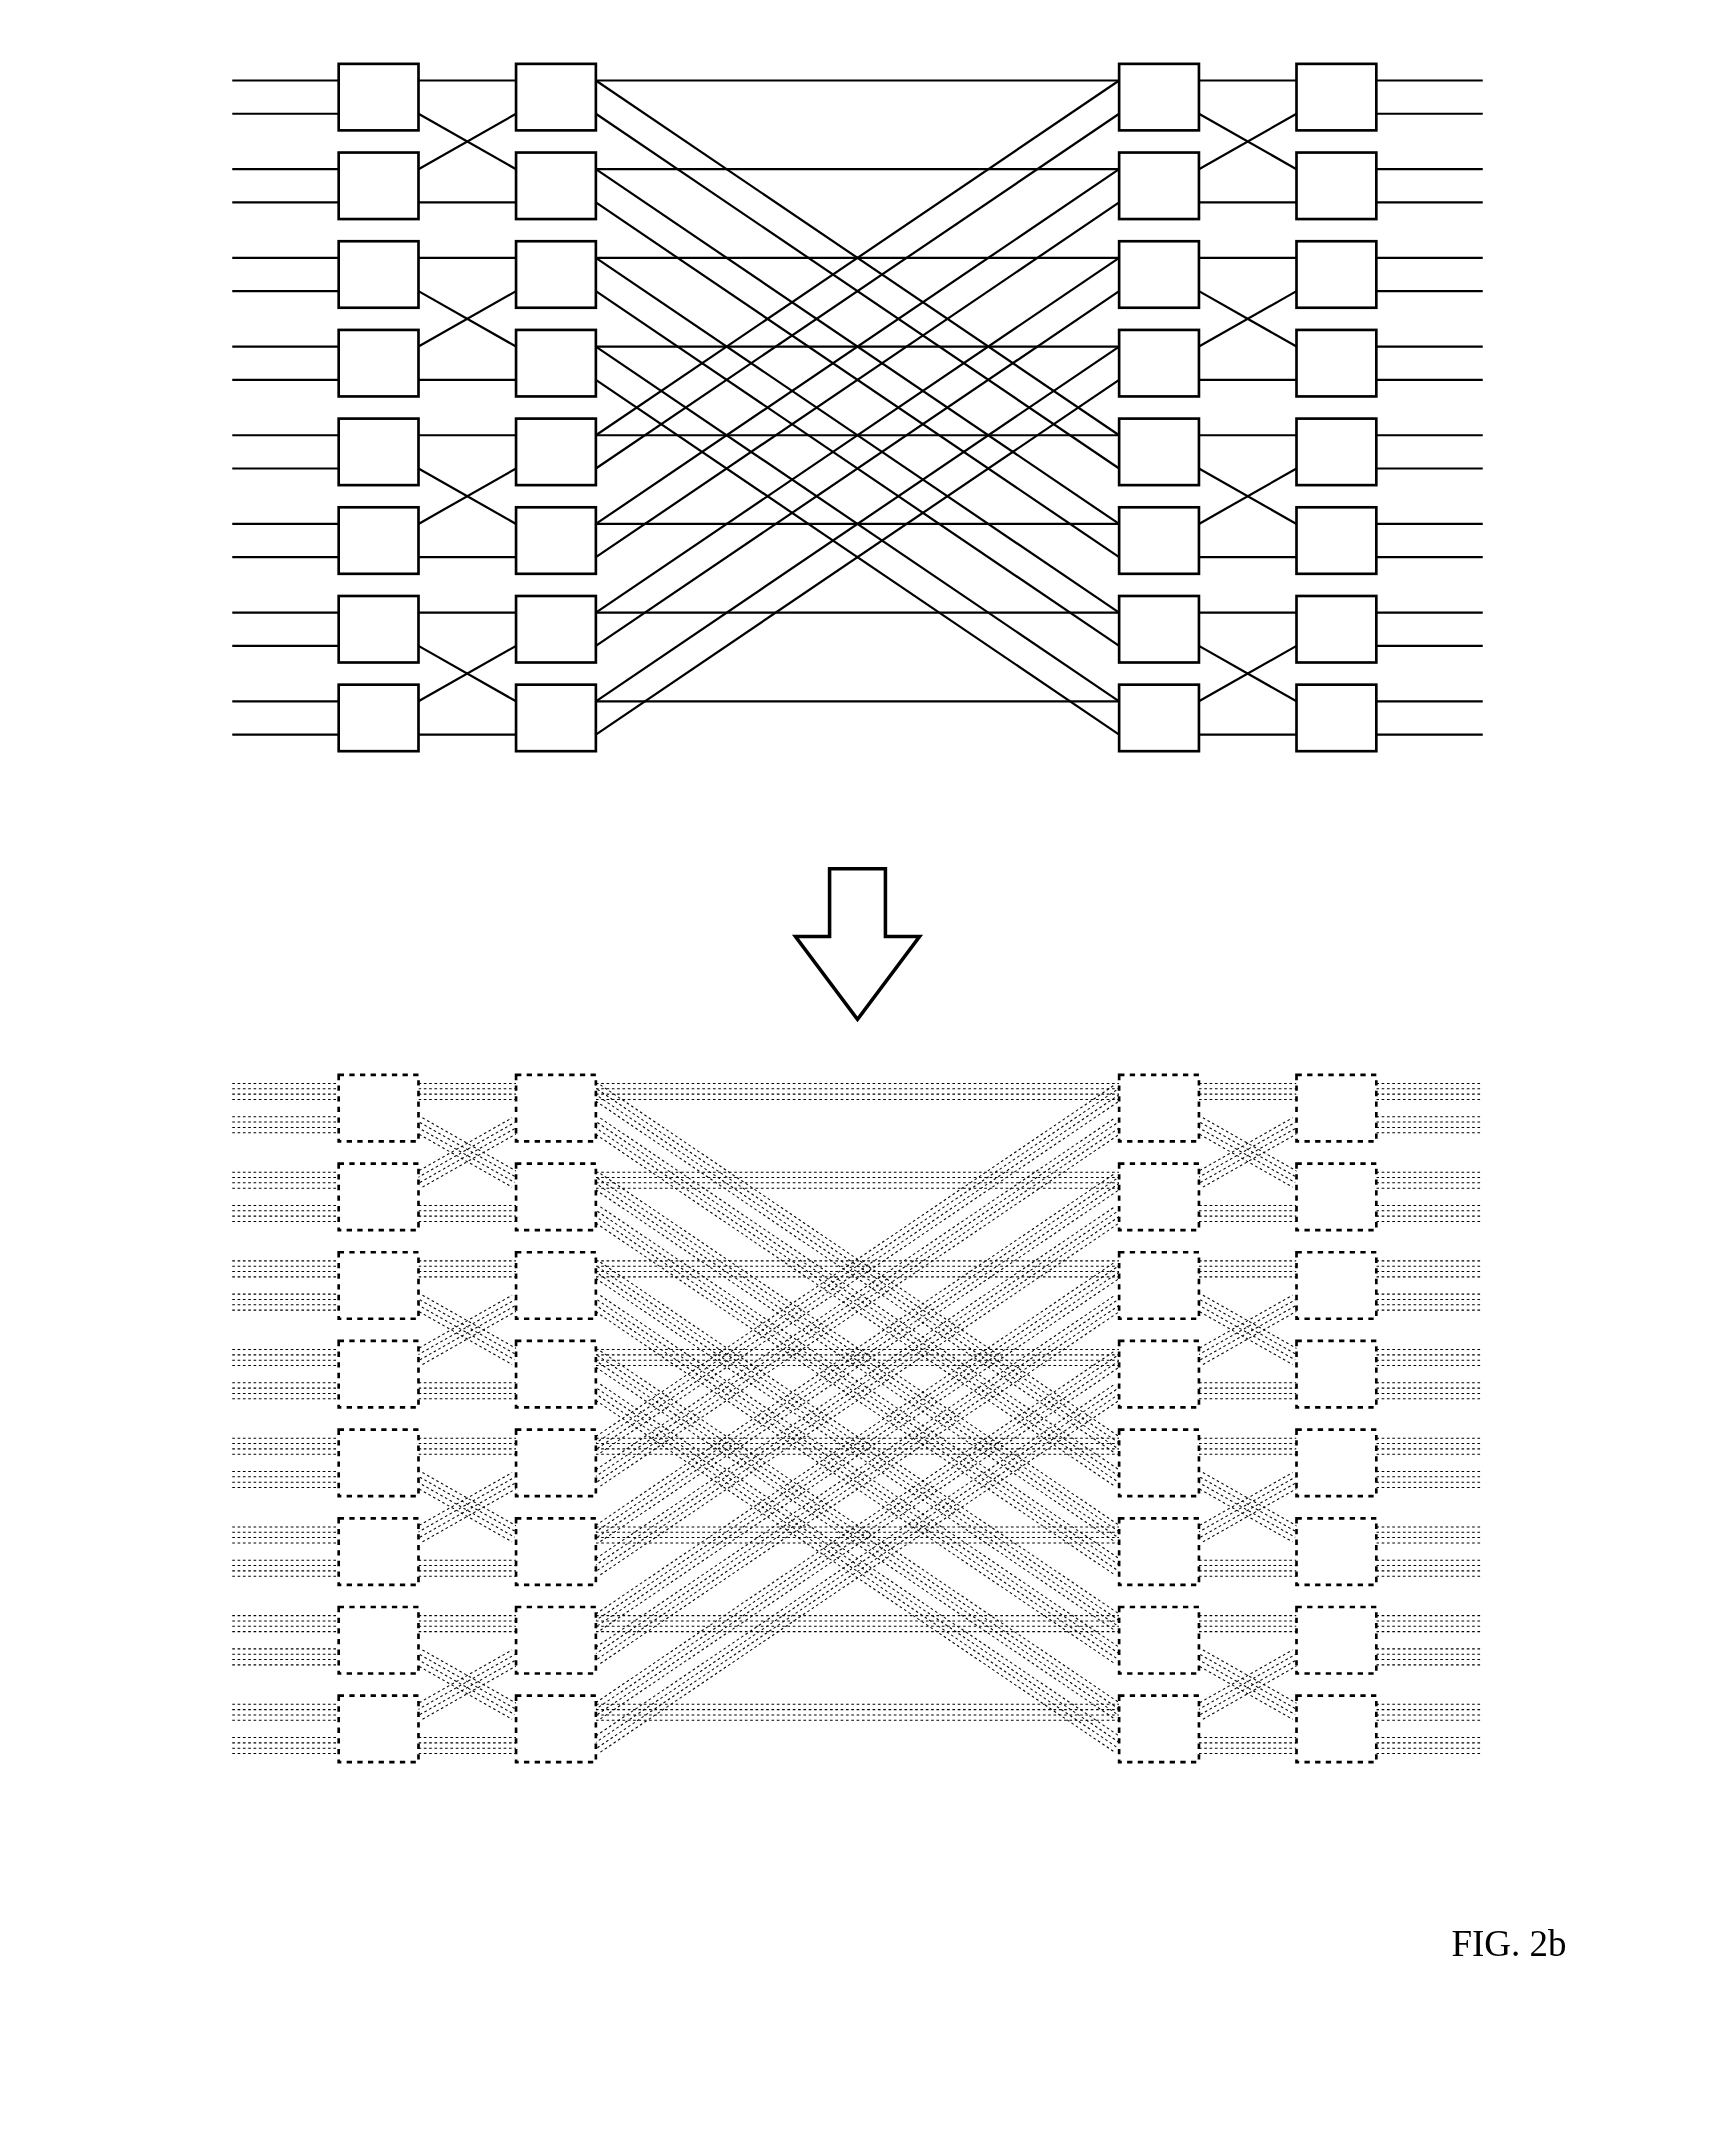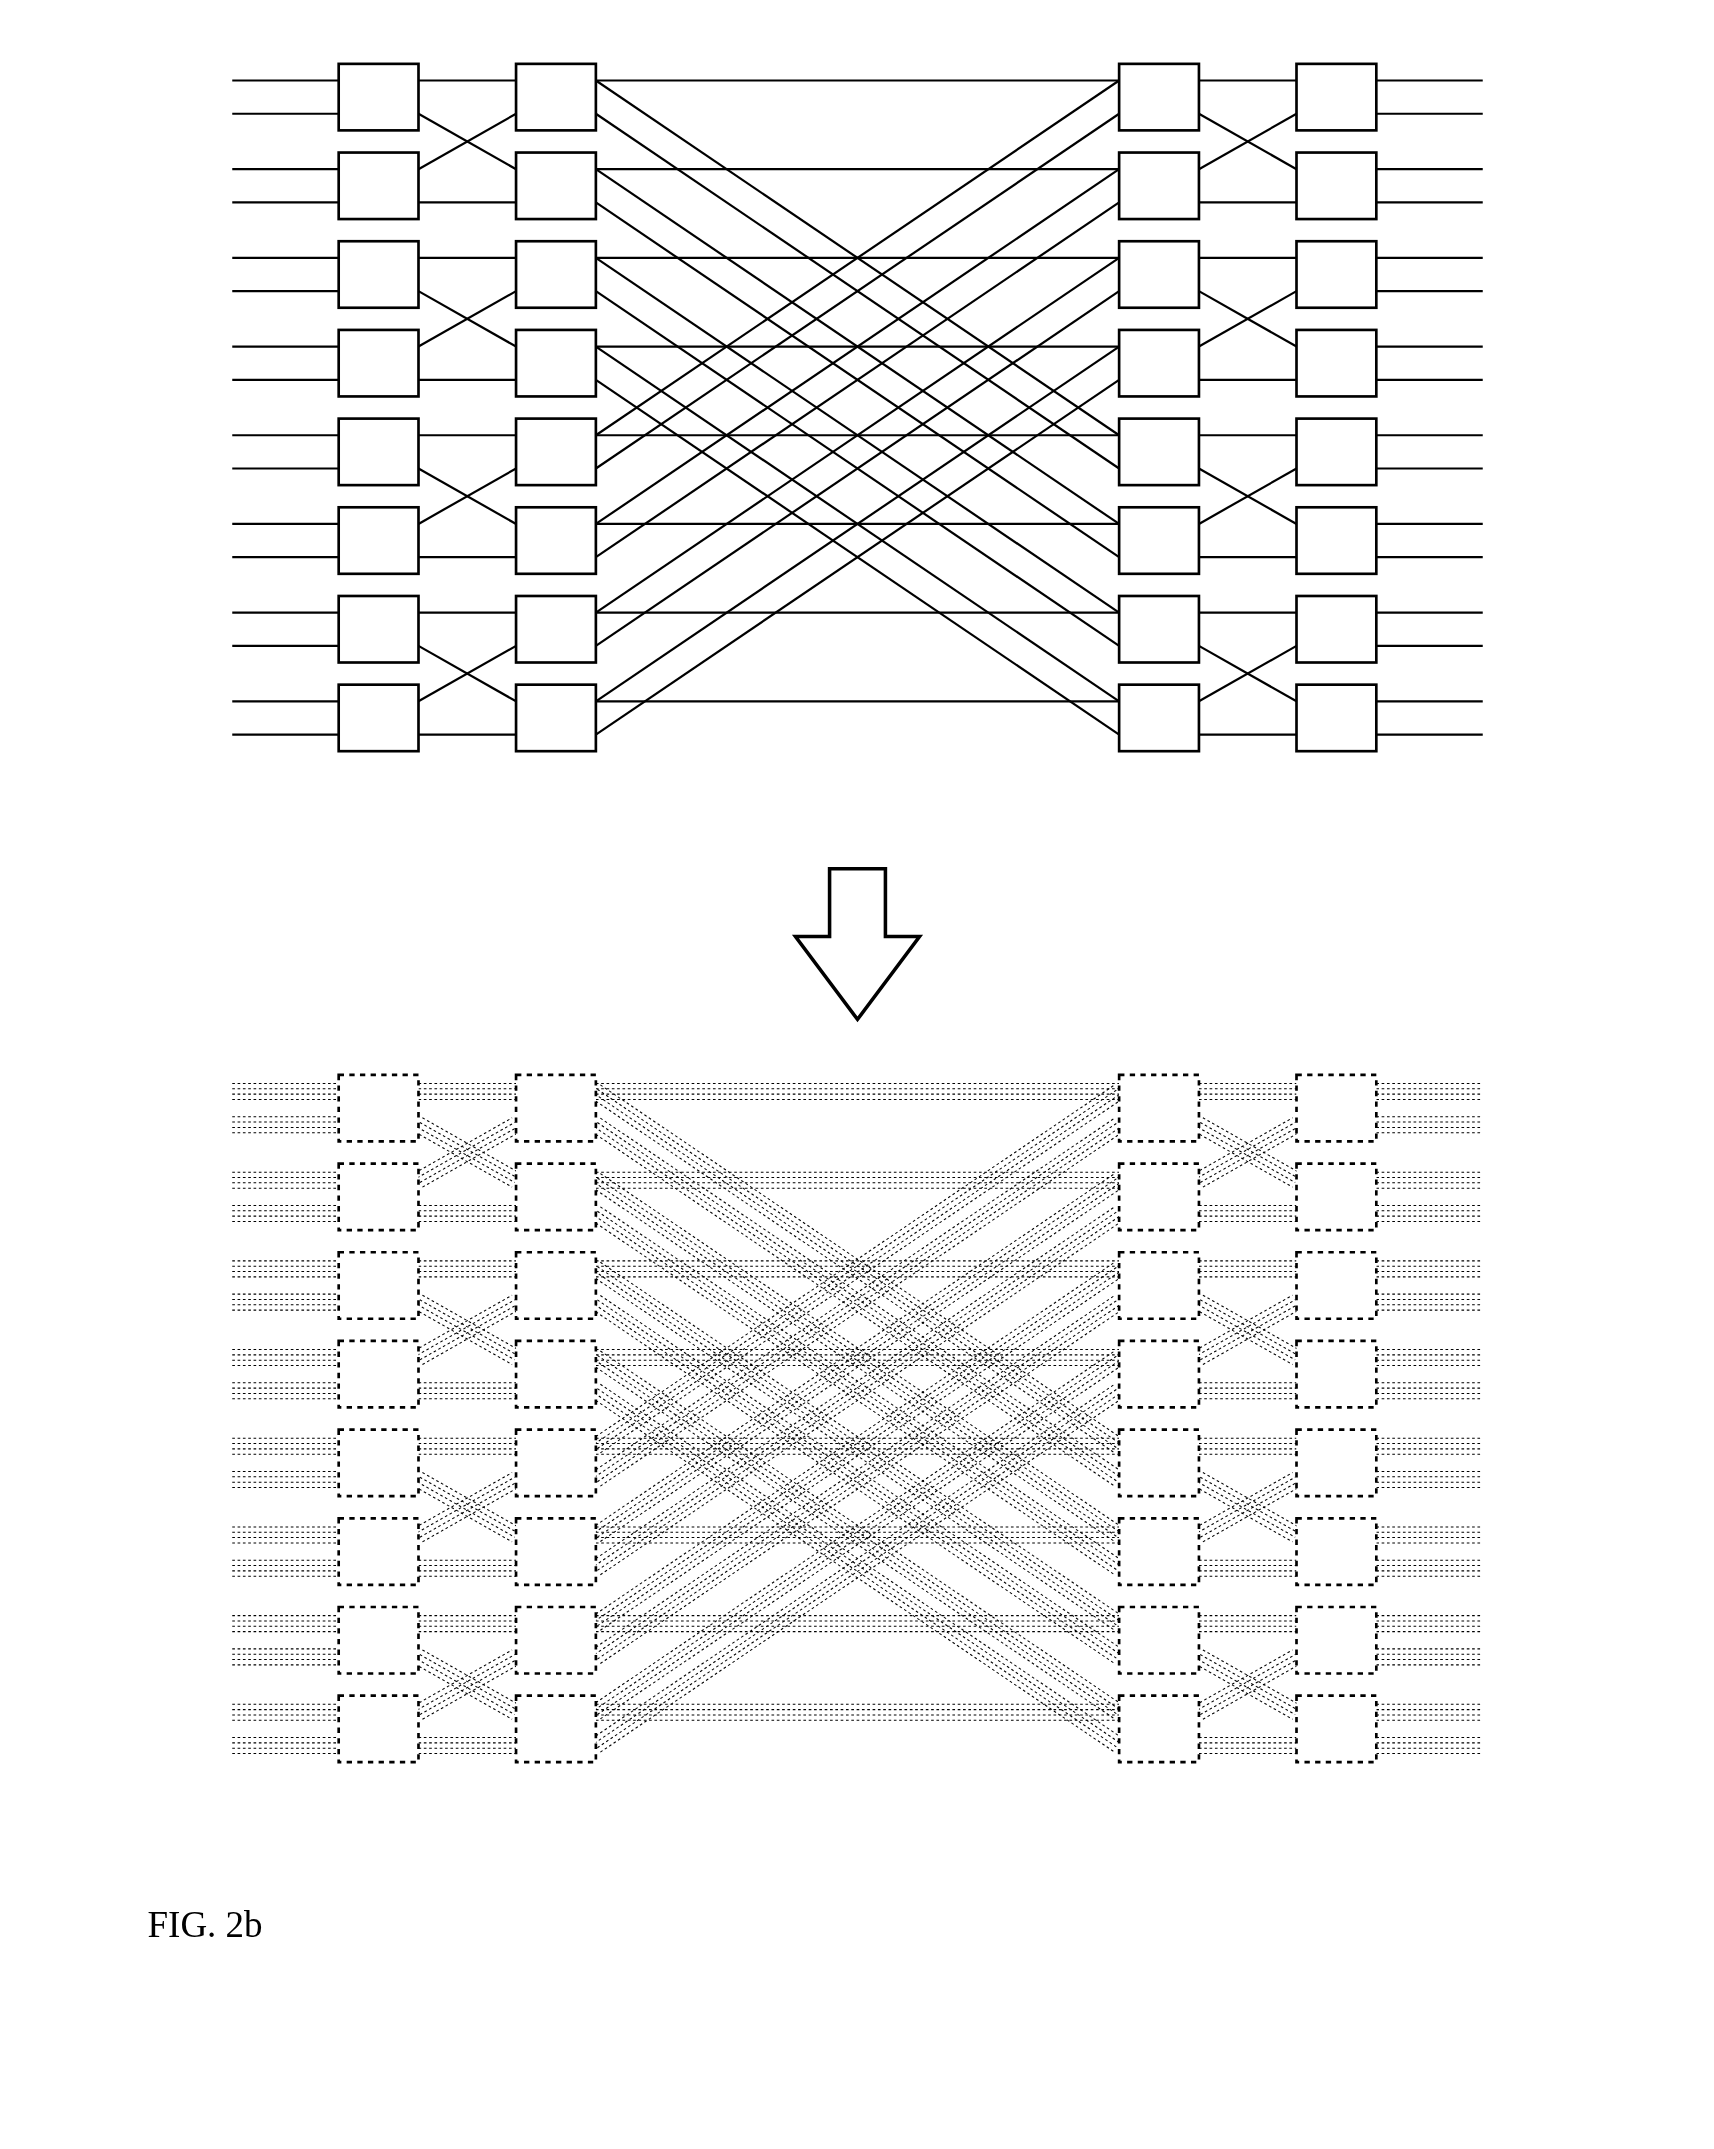"FIG. 2b" .caption { margin-top: 41px -> 60px; text-align: left -> right }
